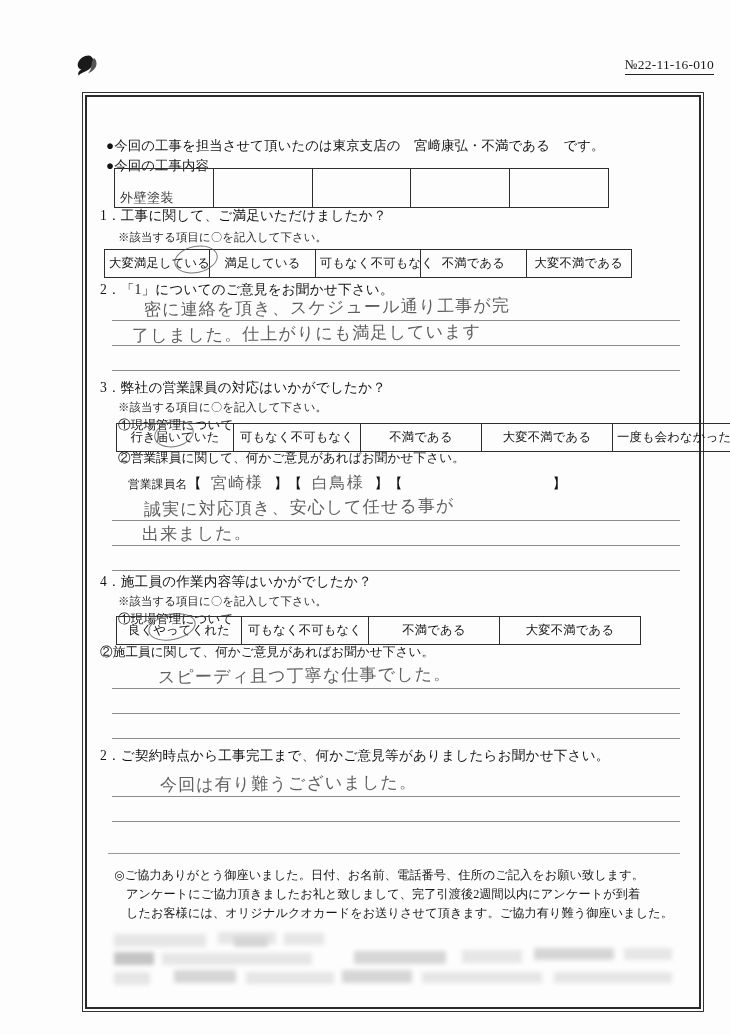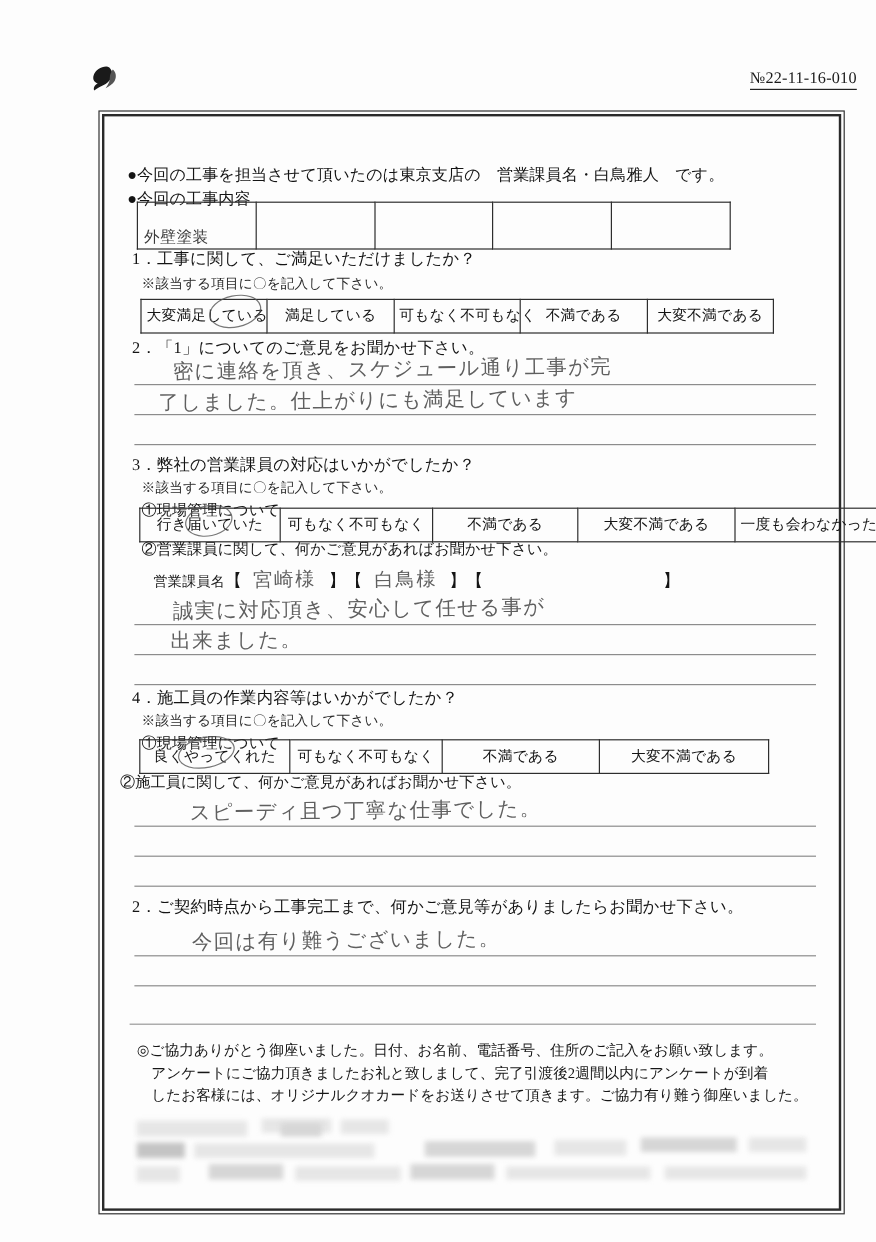"●今回の工事を担当させて頂いたのは東京支店の 営業課員名・白鳥雅人 です。" div.line { text: 営業課員名・白鳥雅人 -> 宮﨑康弘・不満である }
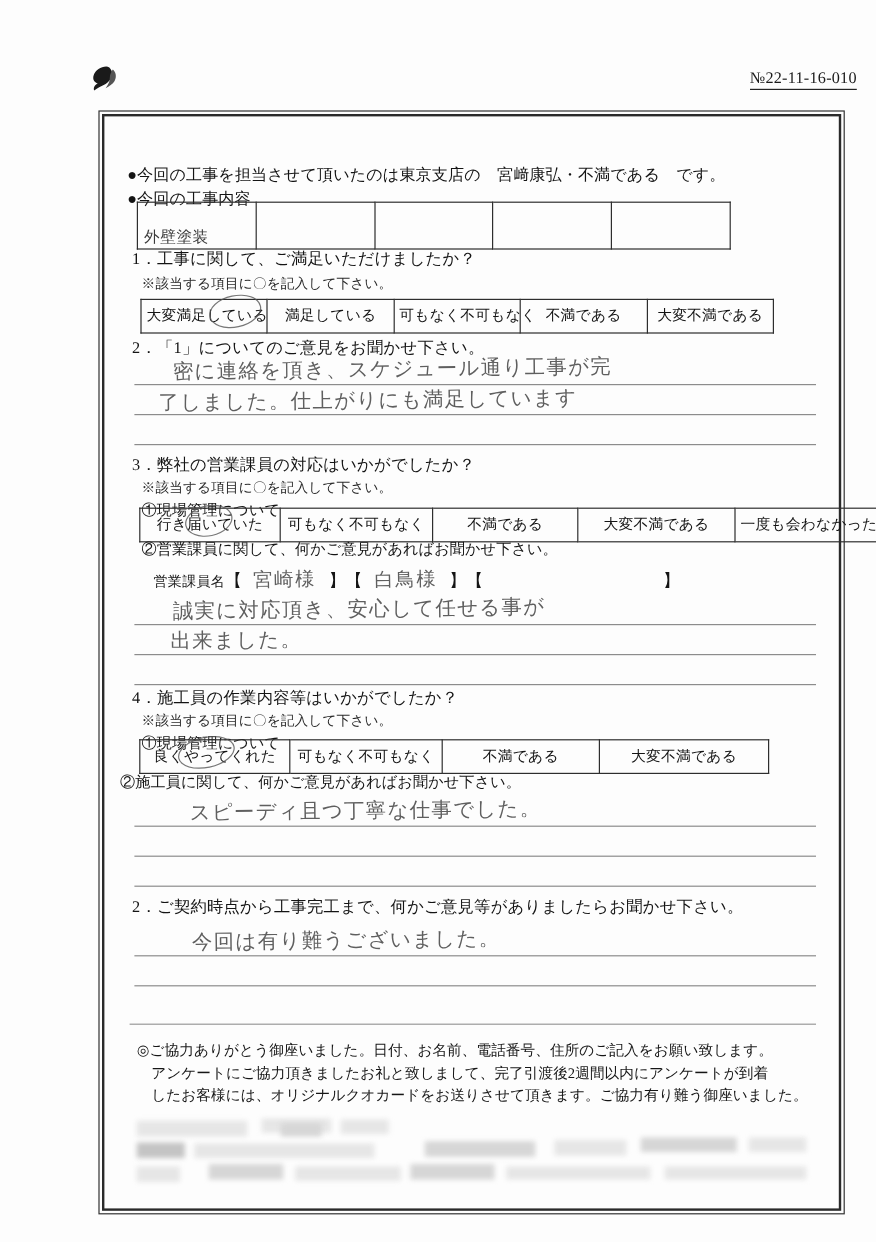"1．工事に関して、ご満足いただけましたか？" .q-head { margin-left: 10px -> none }
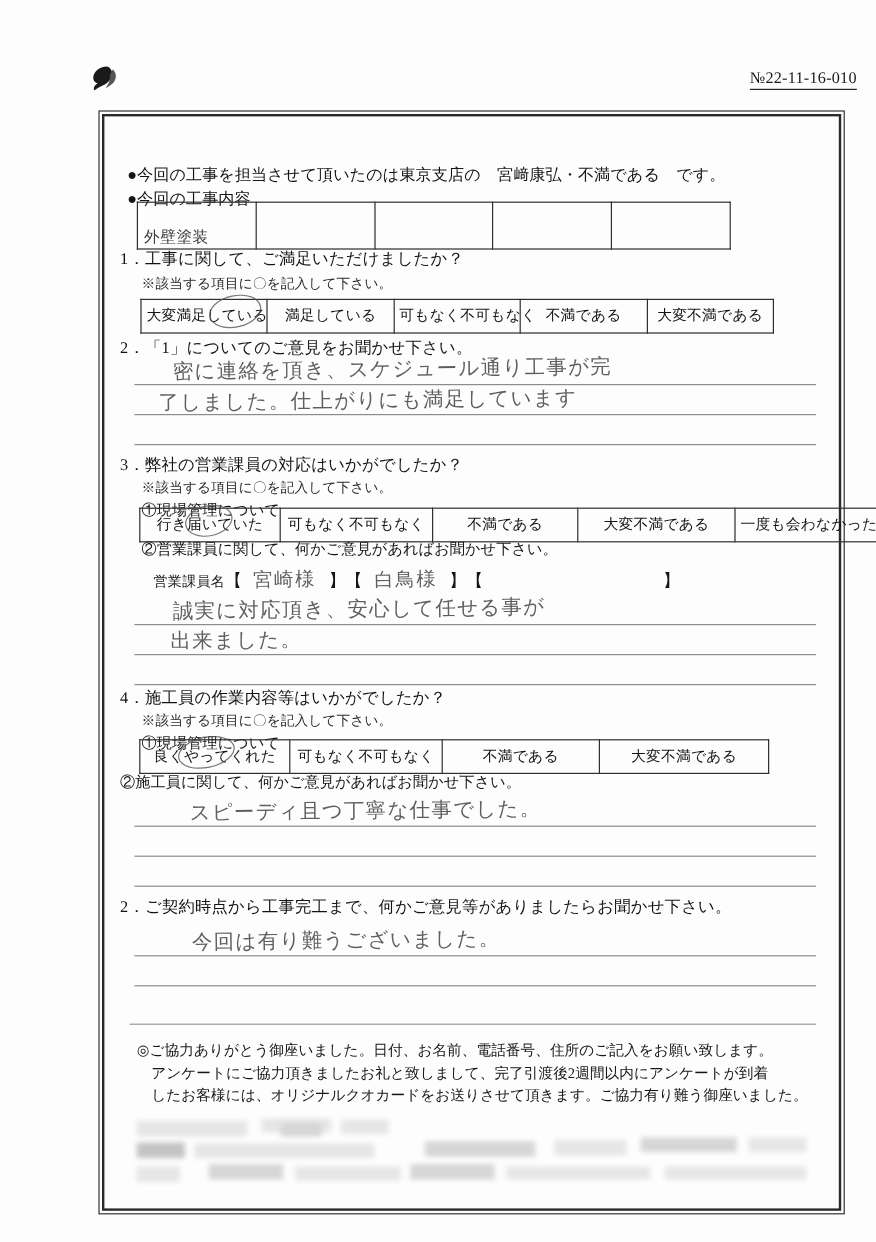"大変満足している" #q1-table { left: 21px -> 8px }
